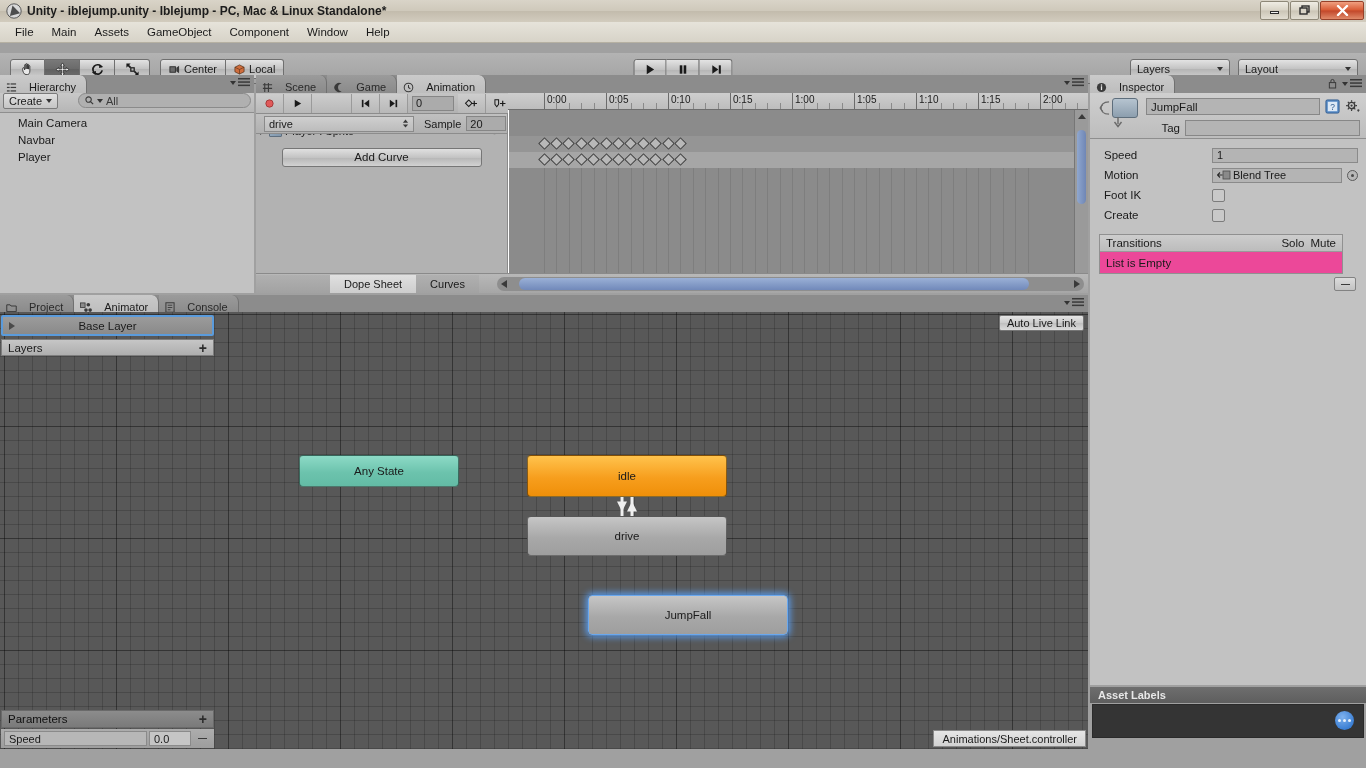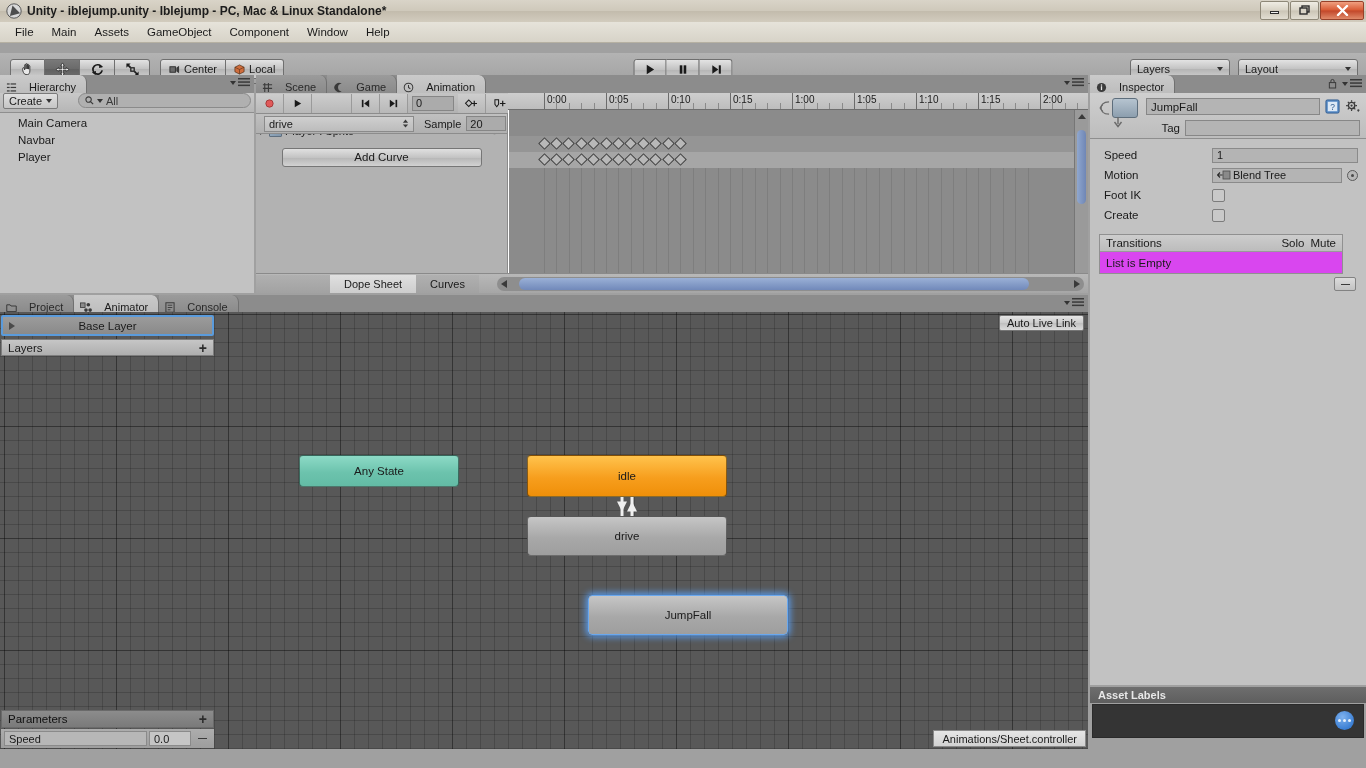"List is Empty" .trans-empty { background: #d946ef -> #ec4899 }
